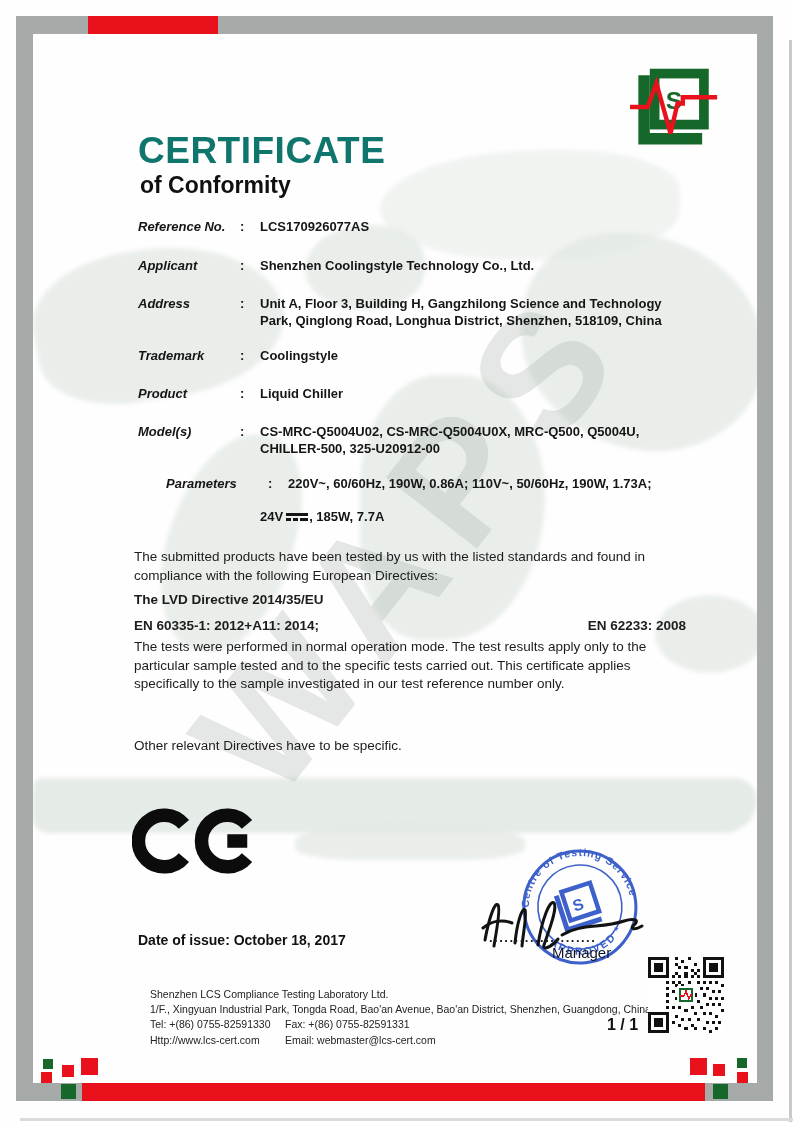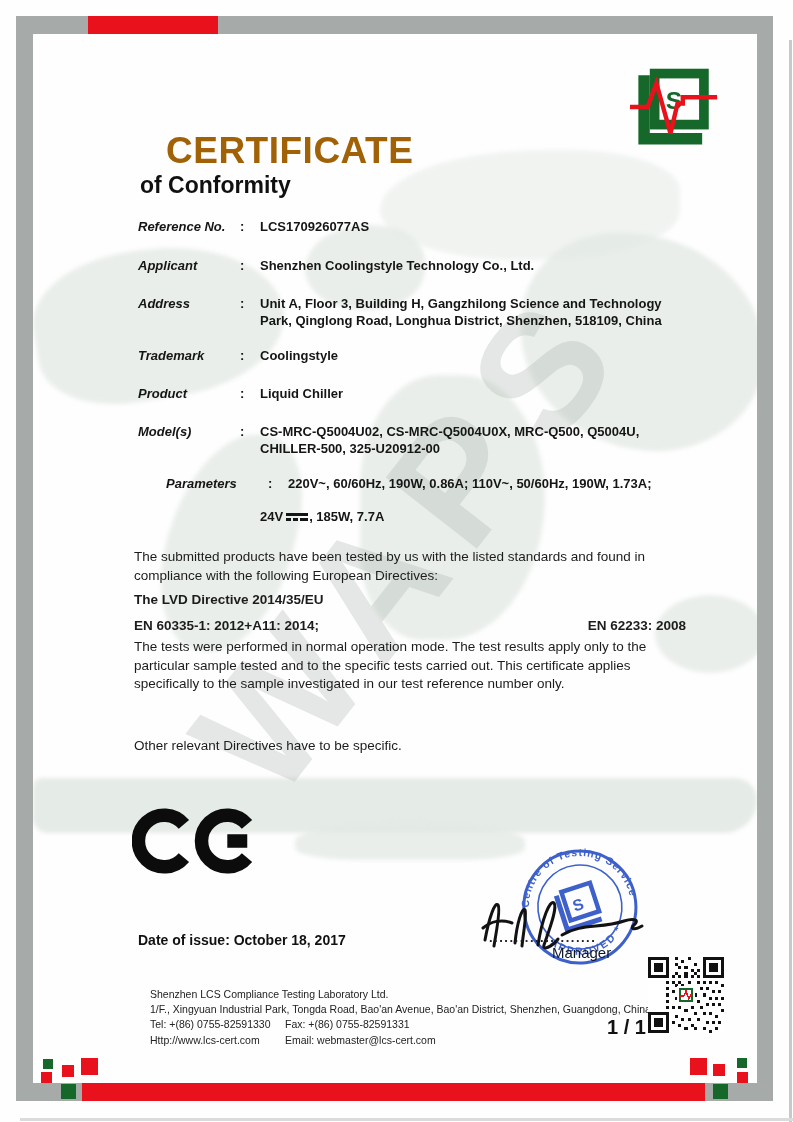"CERTIFICATE" .title-line1 { color: #a16207 -> #0f766e; margin-left: 28px -> none }
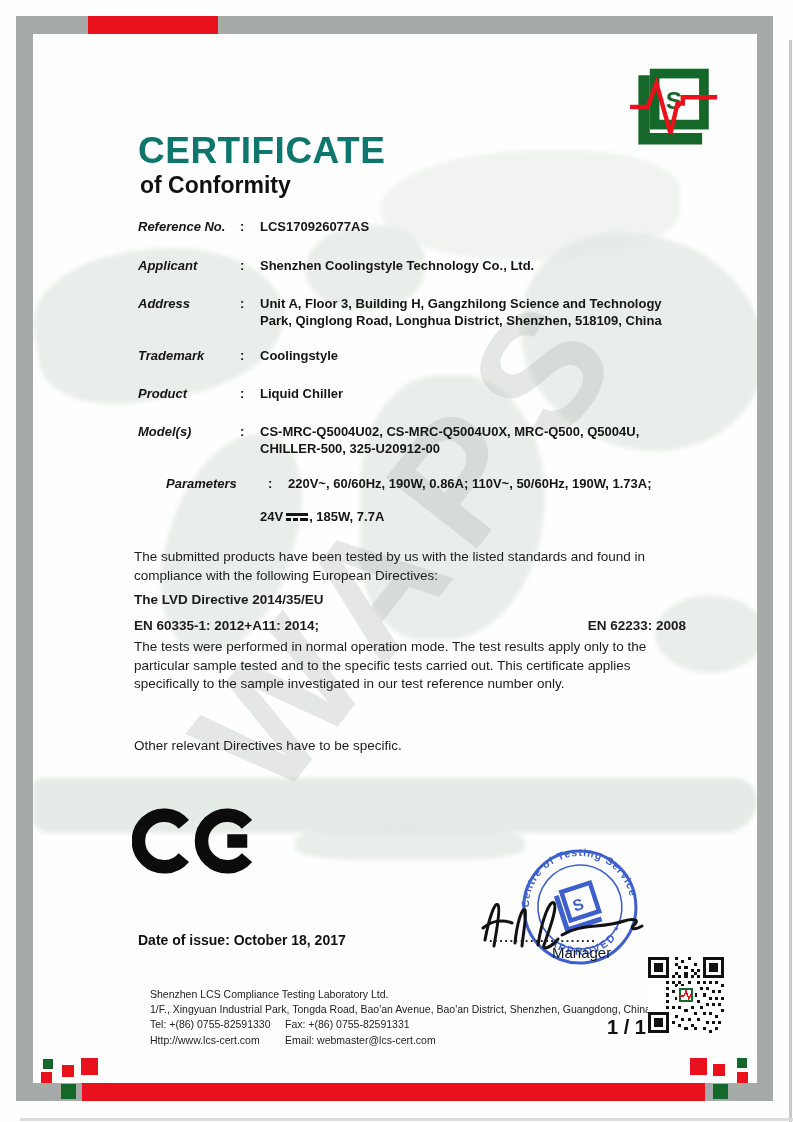"1 / 1" .page-num { font-size: 20px -> 16px }
